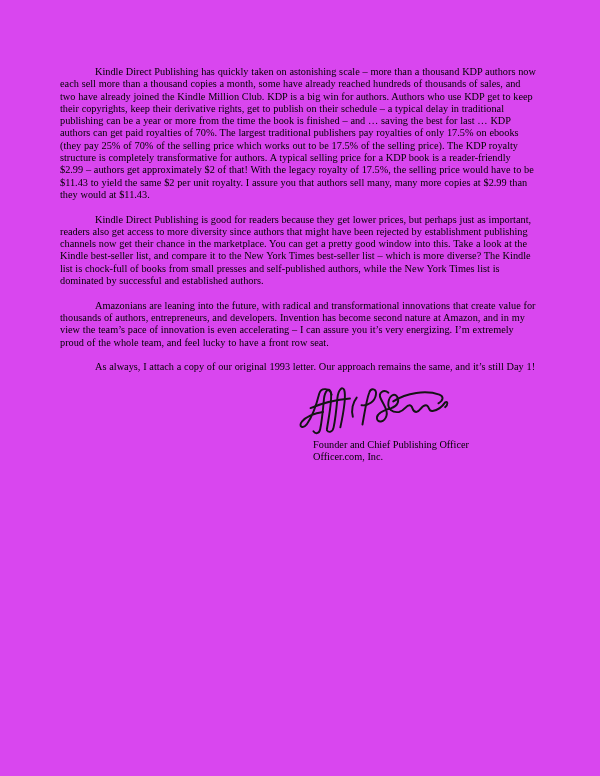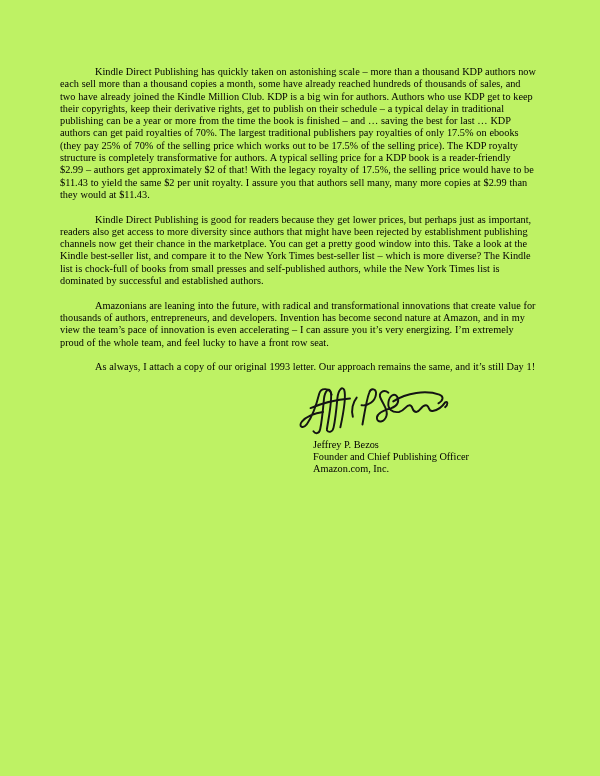"Kindle Direct Publishing has quickly" .page { background: #bef264 -> #d946ef }
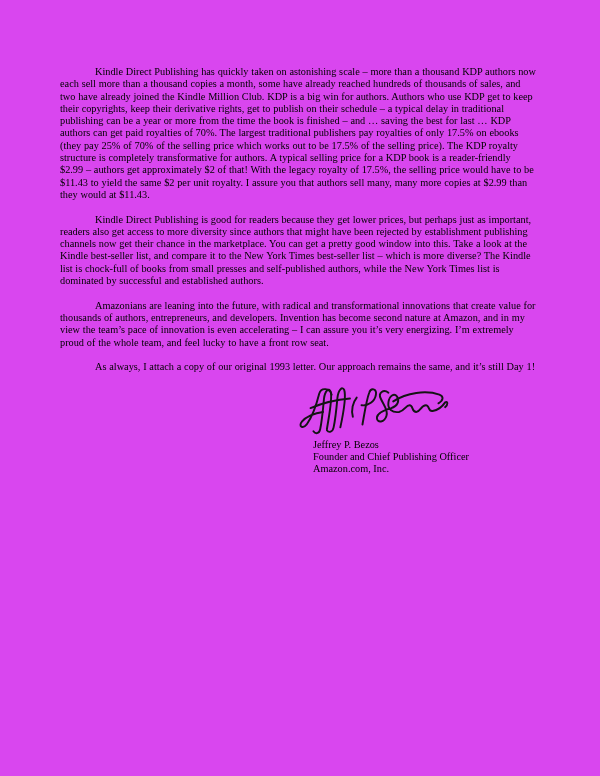"Jeffrey P. Bezos" p.sig-line { html: <p>Jeffrey P. Bezos</p> -> none }
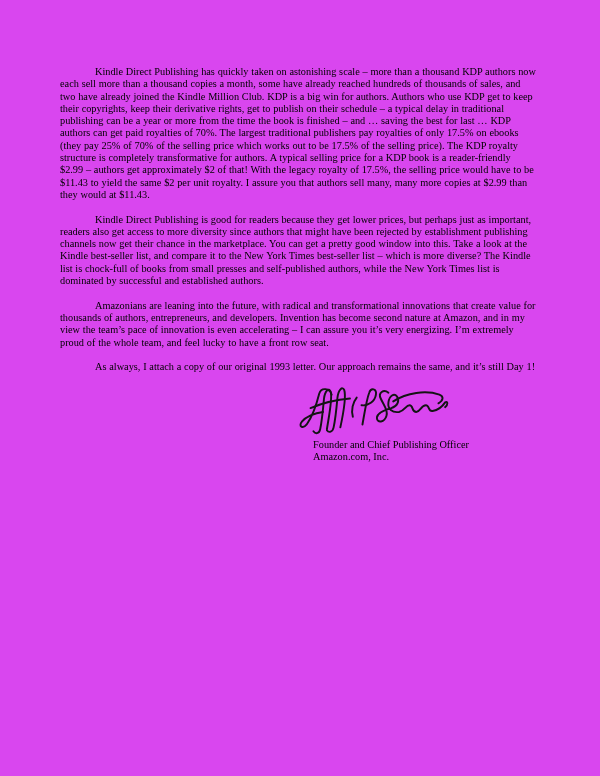"Amazon.com, Inc." p.sig-line { text: Amazon.com -> Officer.com }
